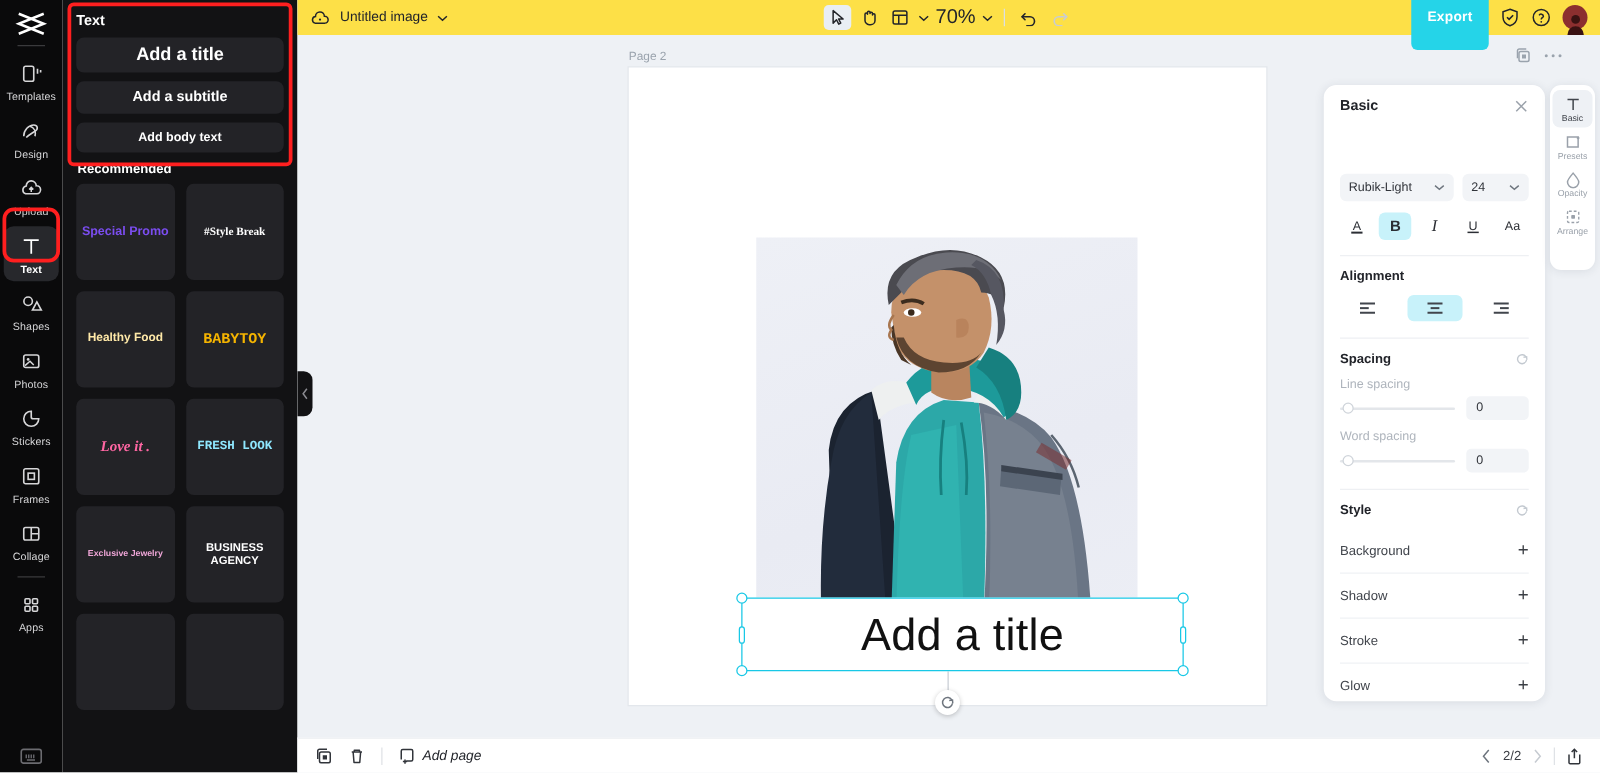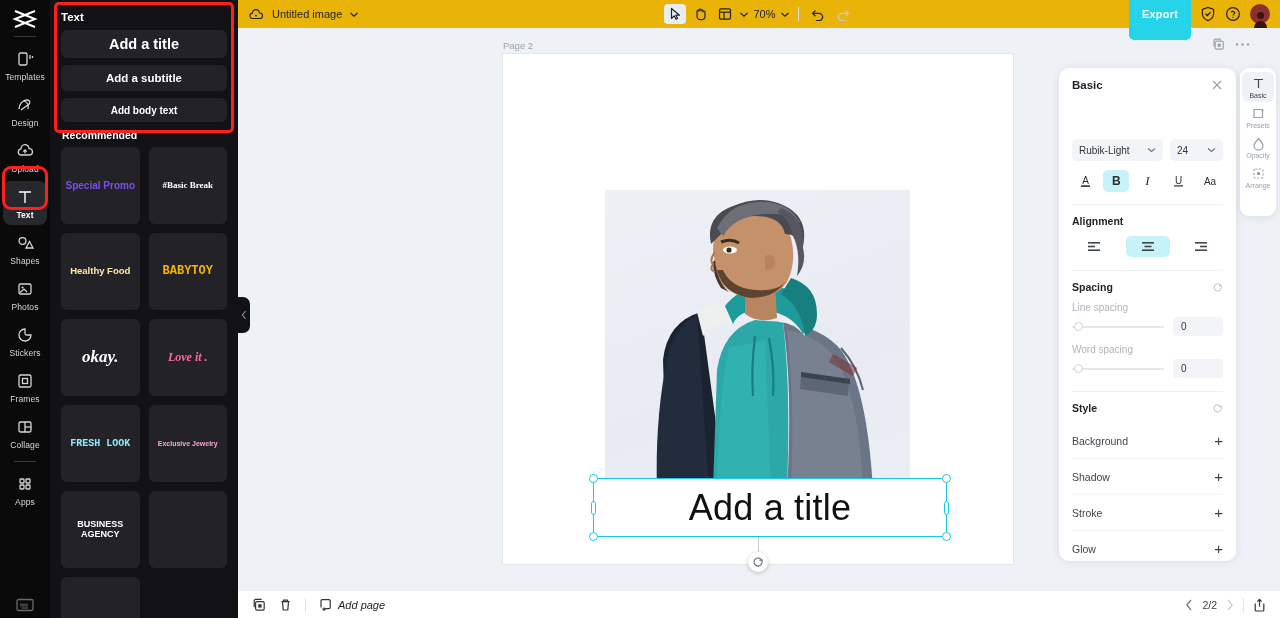"Untitled image" .topbar { background: #eab308 -> #fde047 }
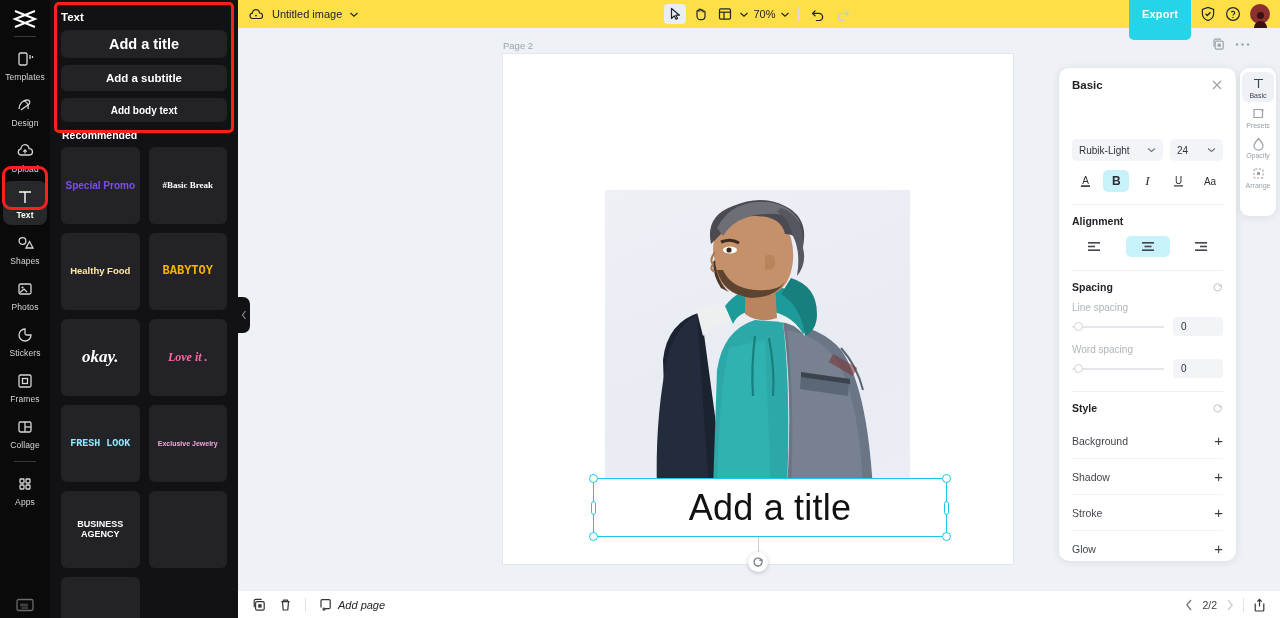"70%" .zoom-val { font-size: 11px -> 16px }
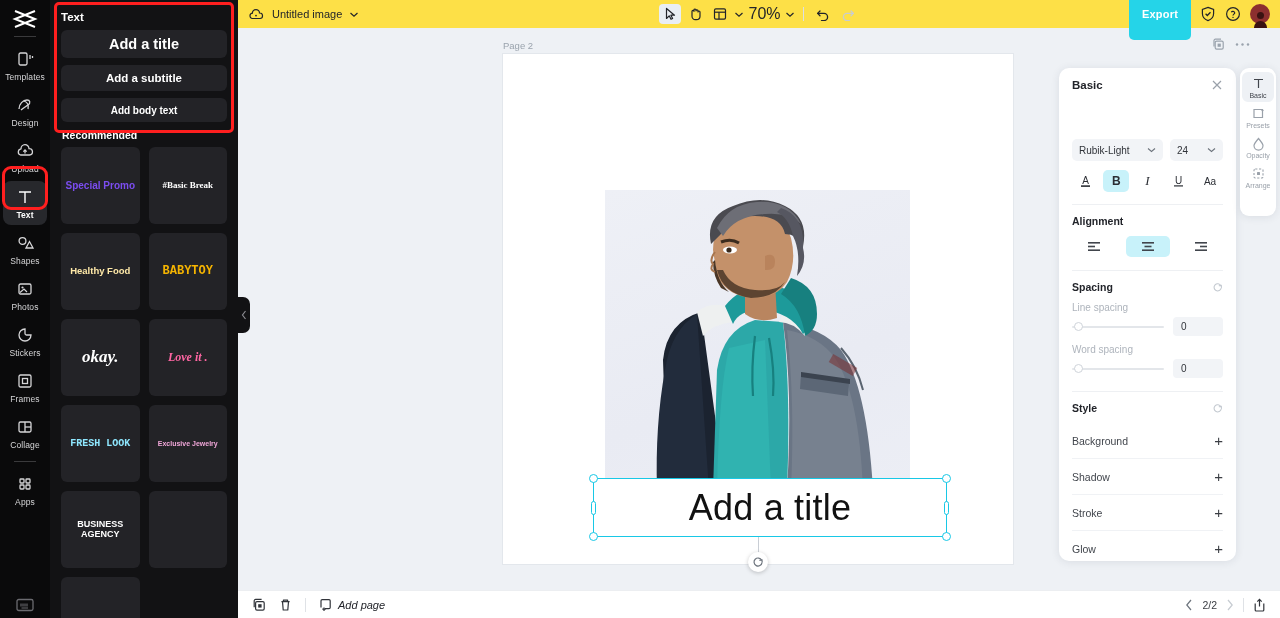"#Basic Break" div.rec-label { text: Basic -> Style }
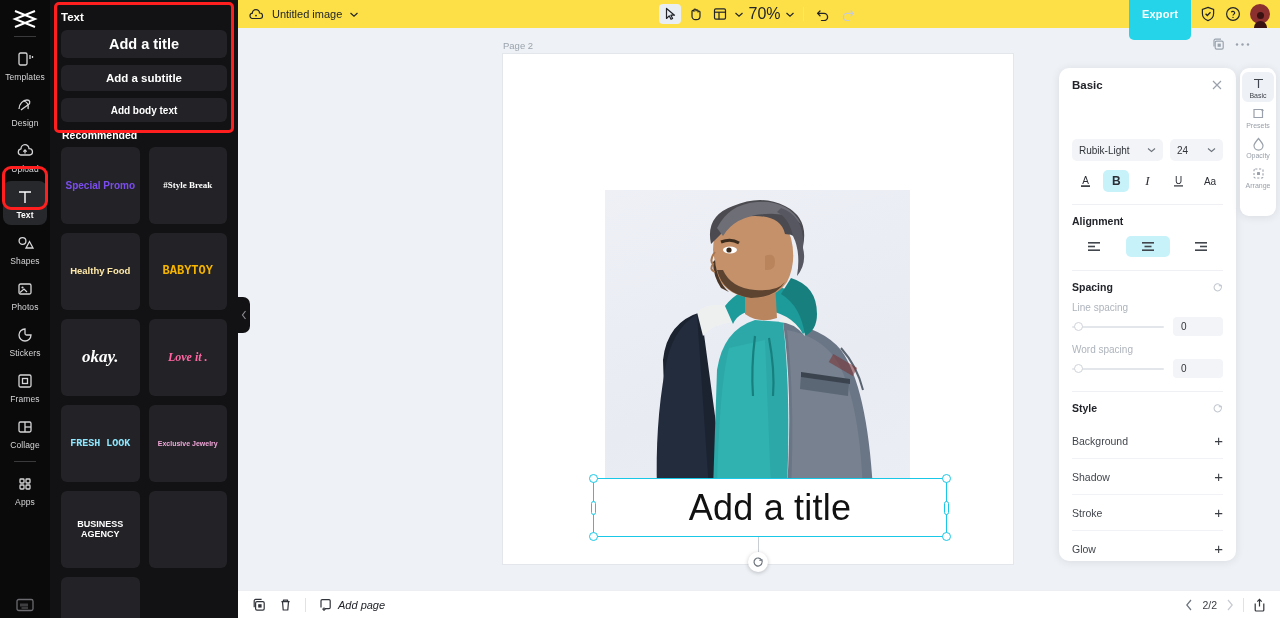"okay." div.rec-card { html: <div> <div>okay.</div> </div> -> none }
